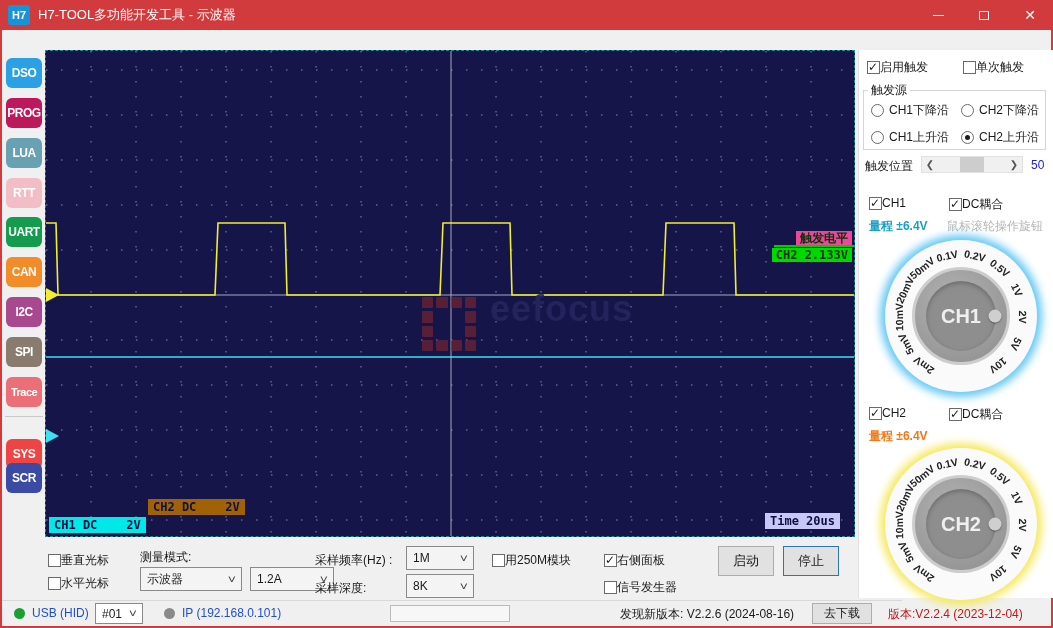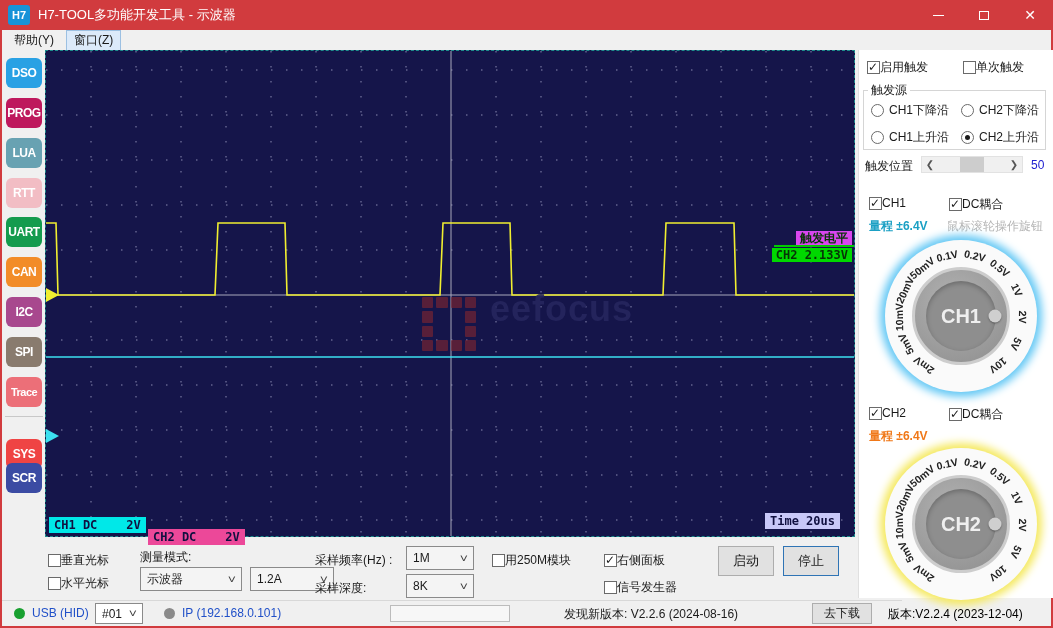"帮助(Y)" div.menubar { html: <div> <div>帮助(Y)</div> <div>窗口(Z)</div> </div> -> none }
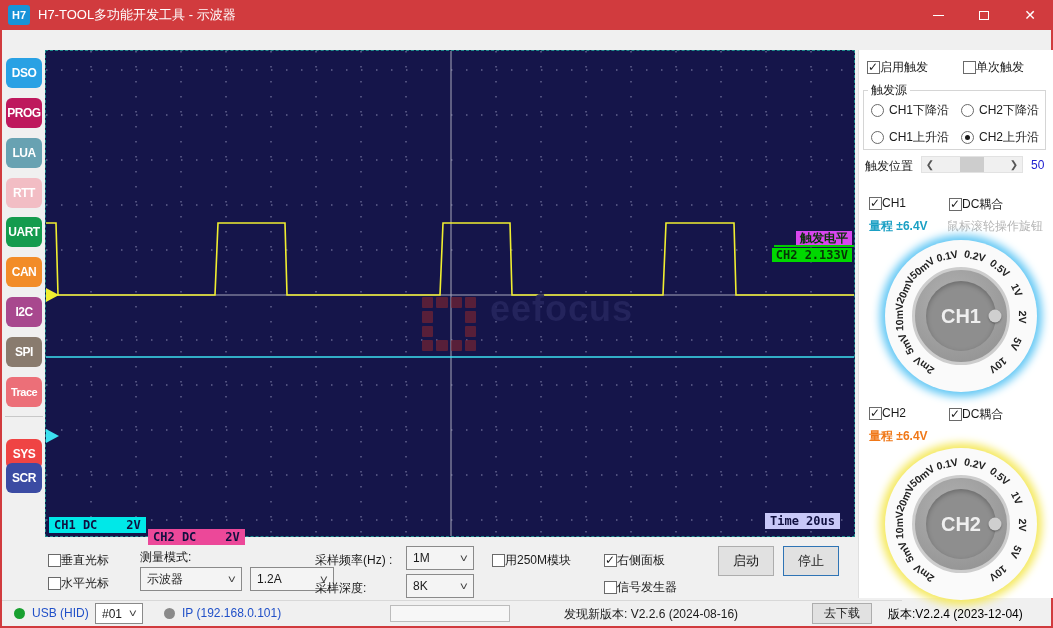"触发电平" div.trig-label { background-color: #d946ef -> #ec4899 }
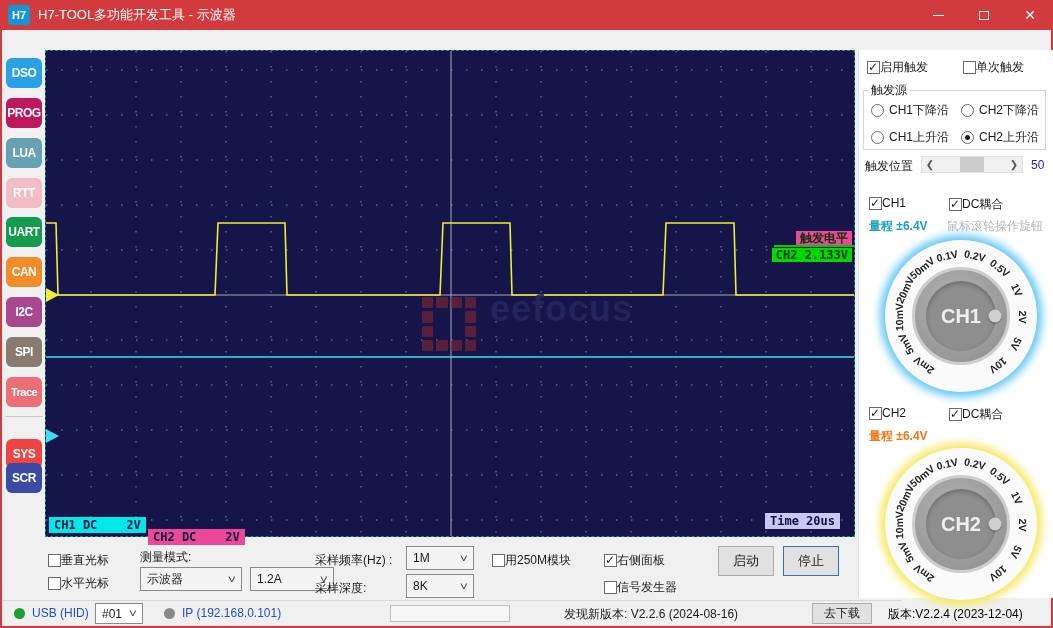"CH2 DC 2V" div.badge { background-color: #ec4899 -> #a16207; top: 478px -> 448px }
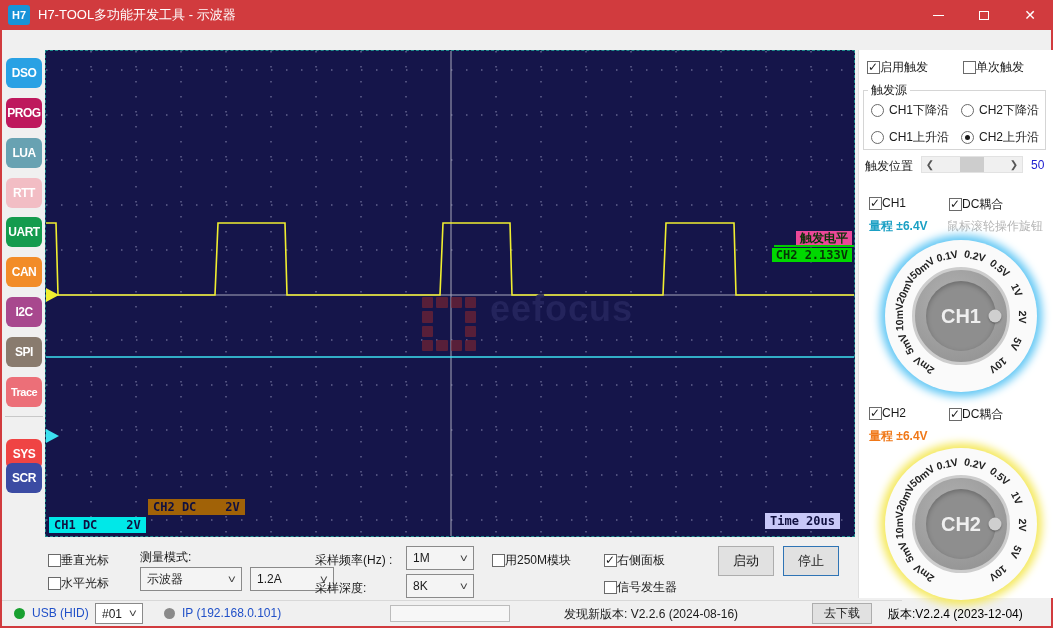"发现新版本: V2.2.6 (2024-08-16)" span.lbl { left: 562px -> 618px }
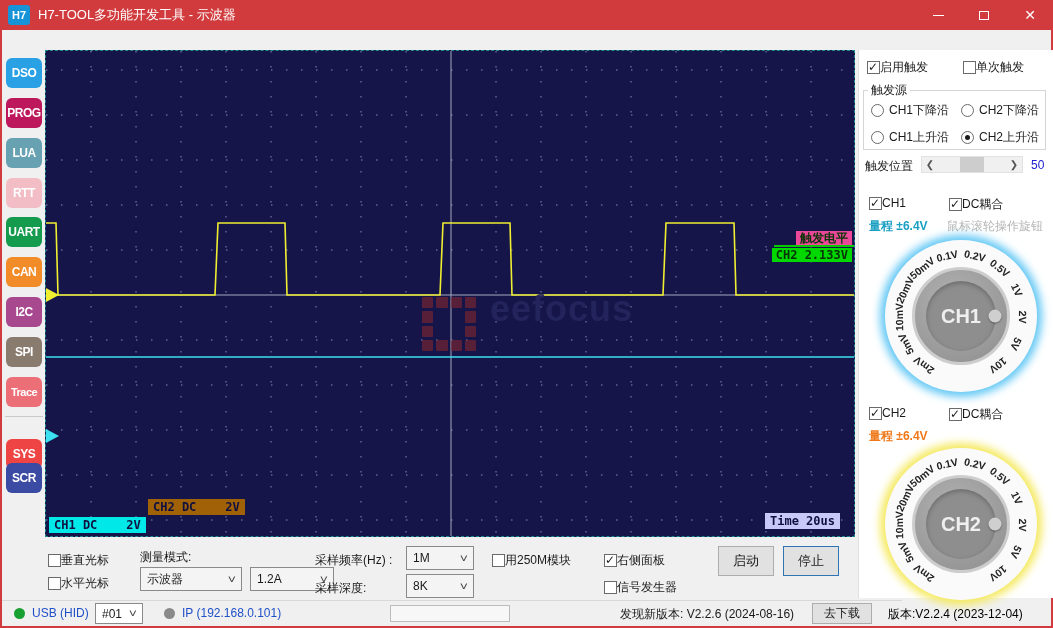"版本:V2.2.4 (2023-12-04)" .green-text { color: #000000 -> #b91c1c }
